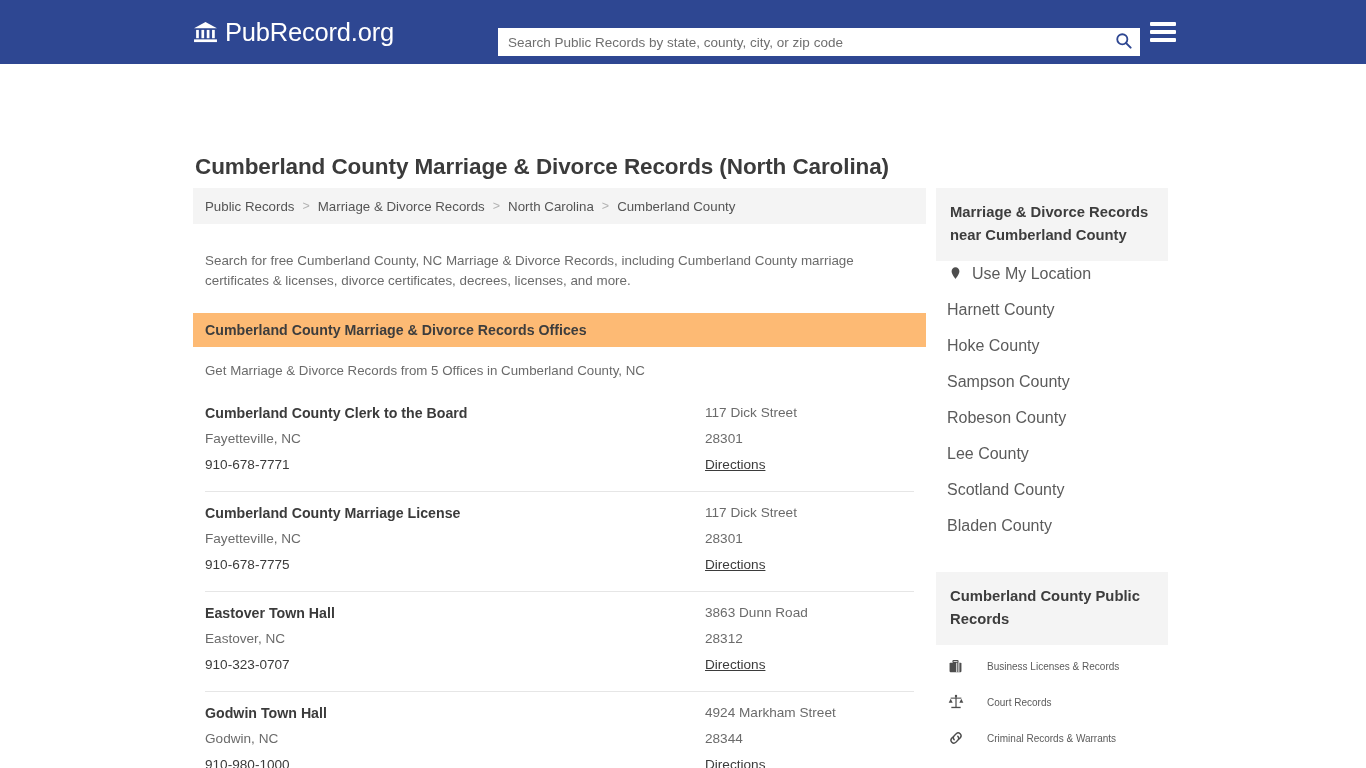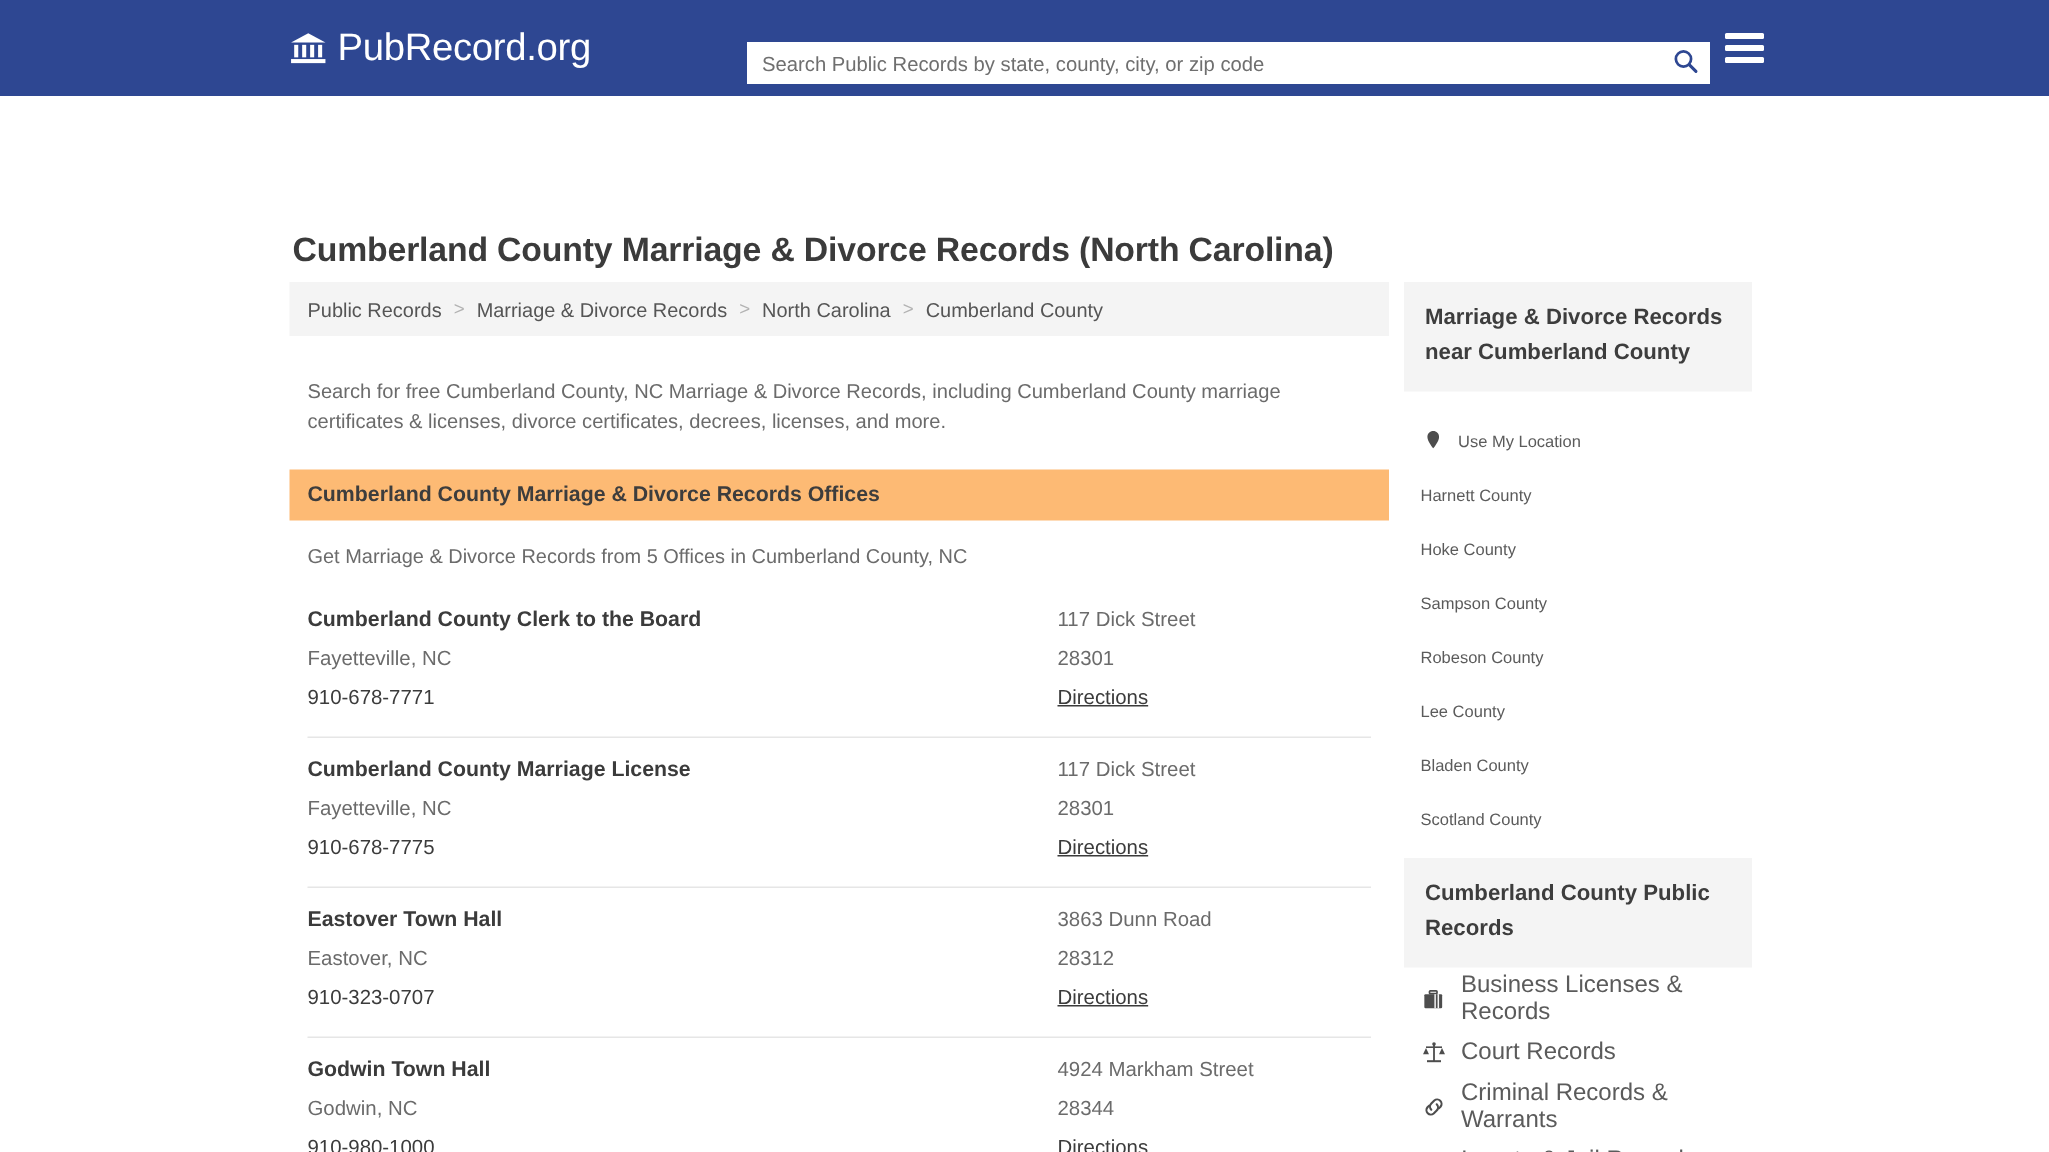"Use My Location" .side-link { align-items: flex-end -> flex-start; font-size: 11px -> 16px }
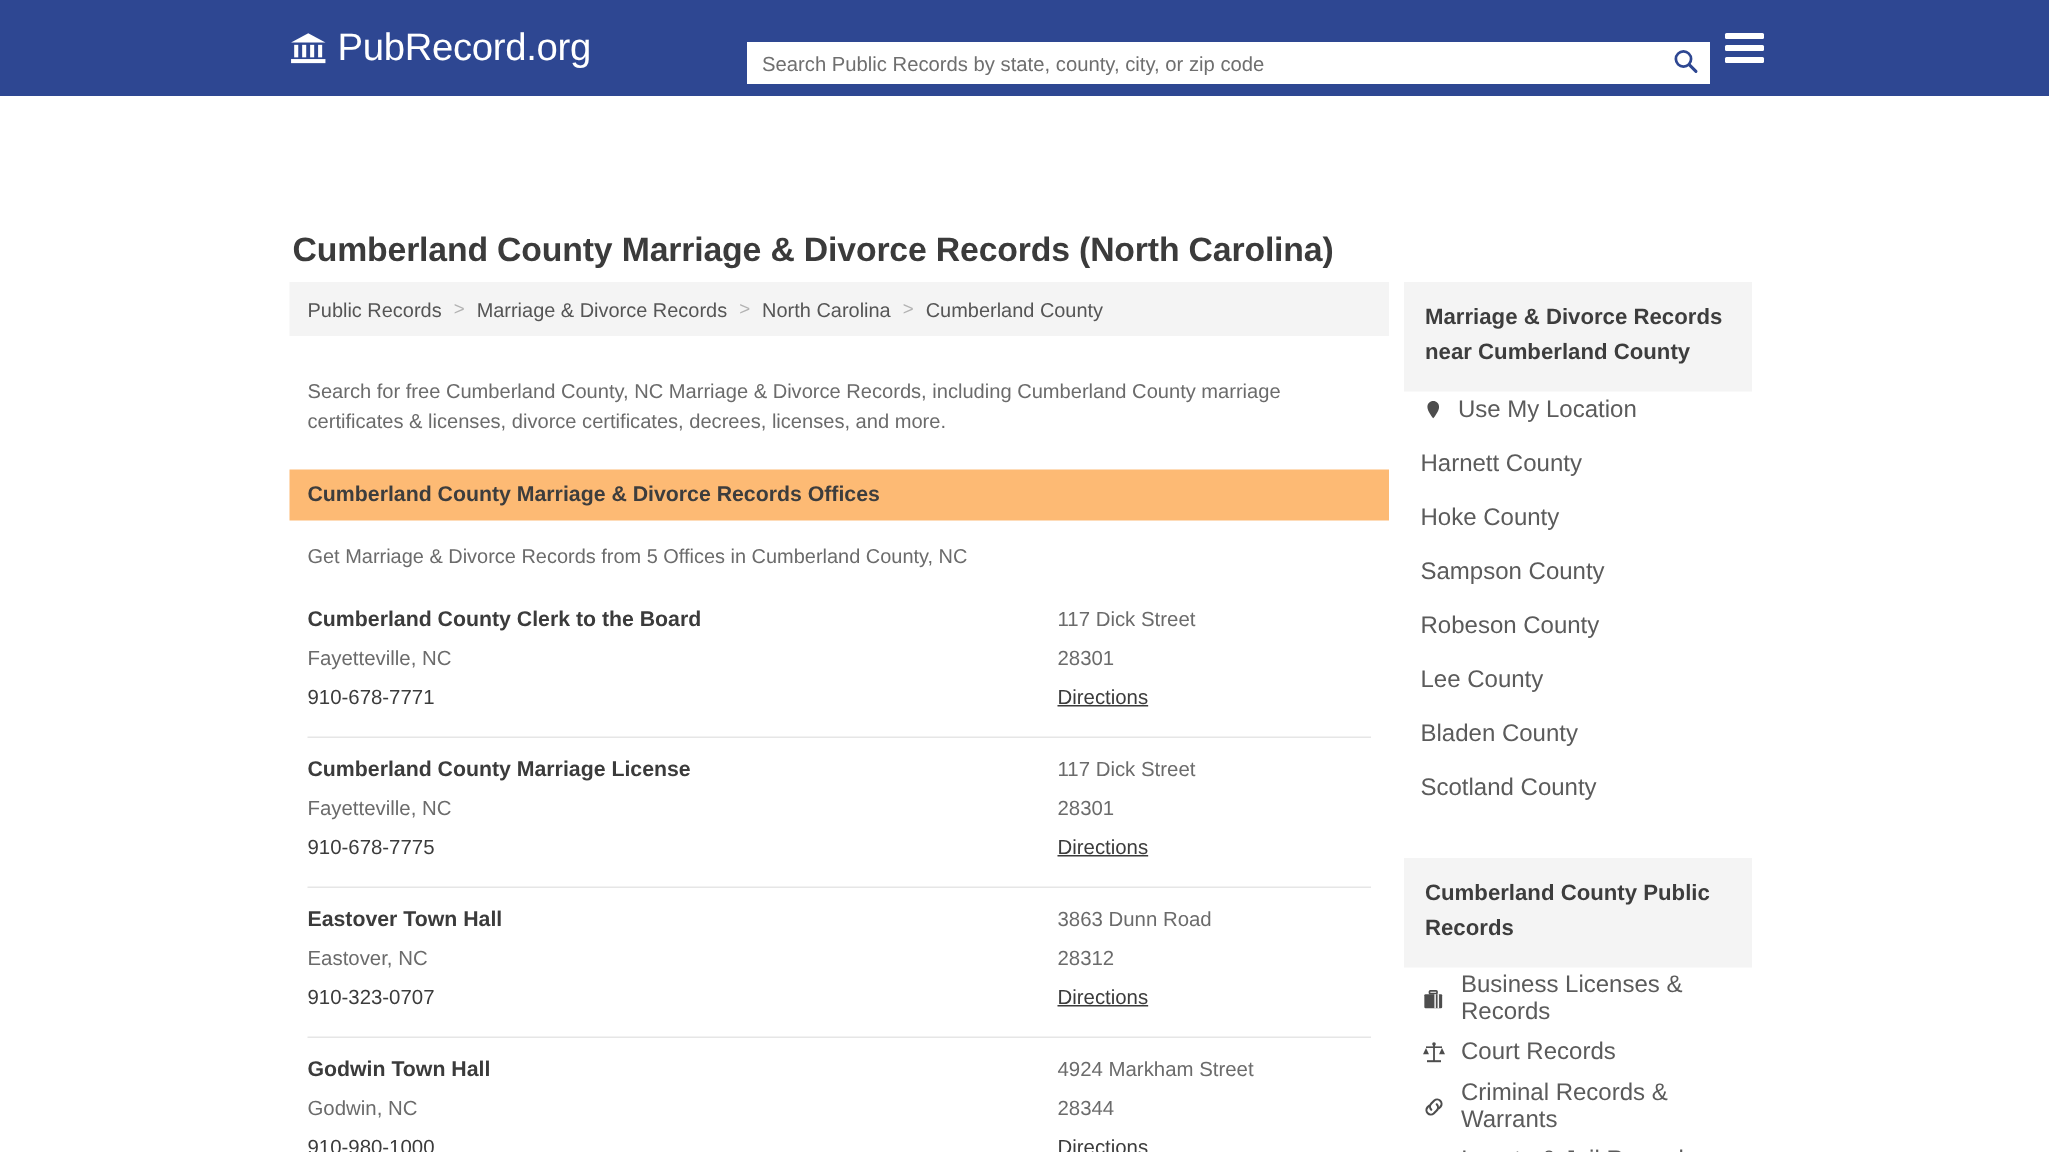"Bladen County" a.side-link { order: before "Scotland County" -> after "Scotland County" }
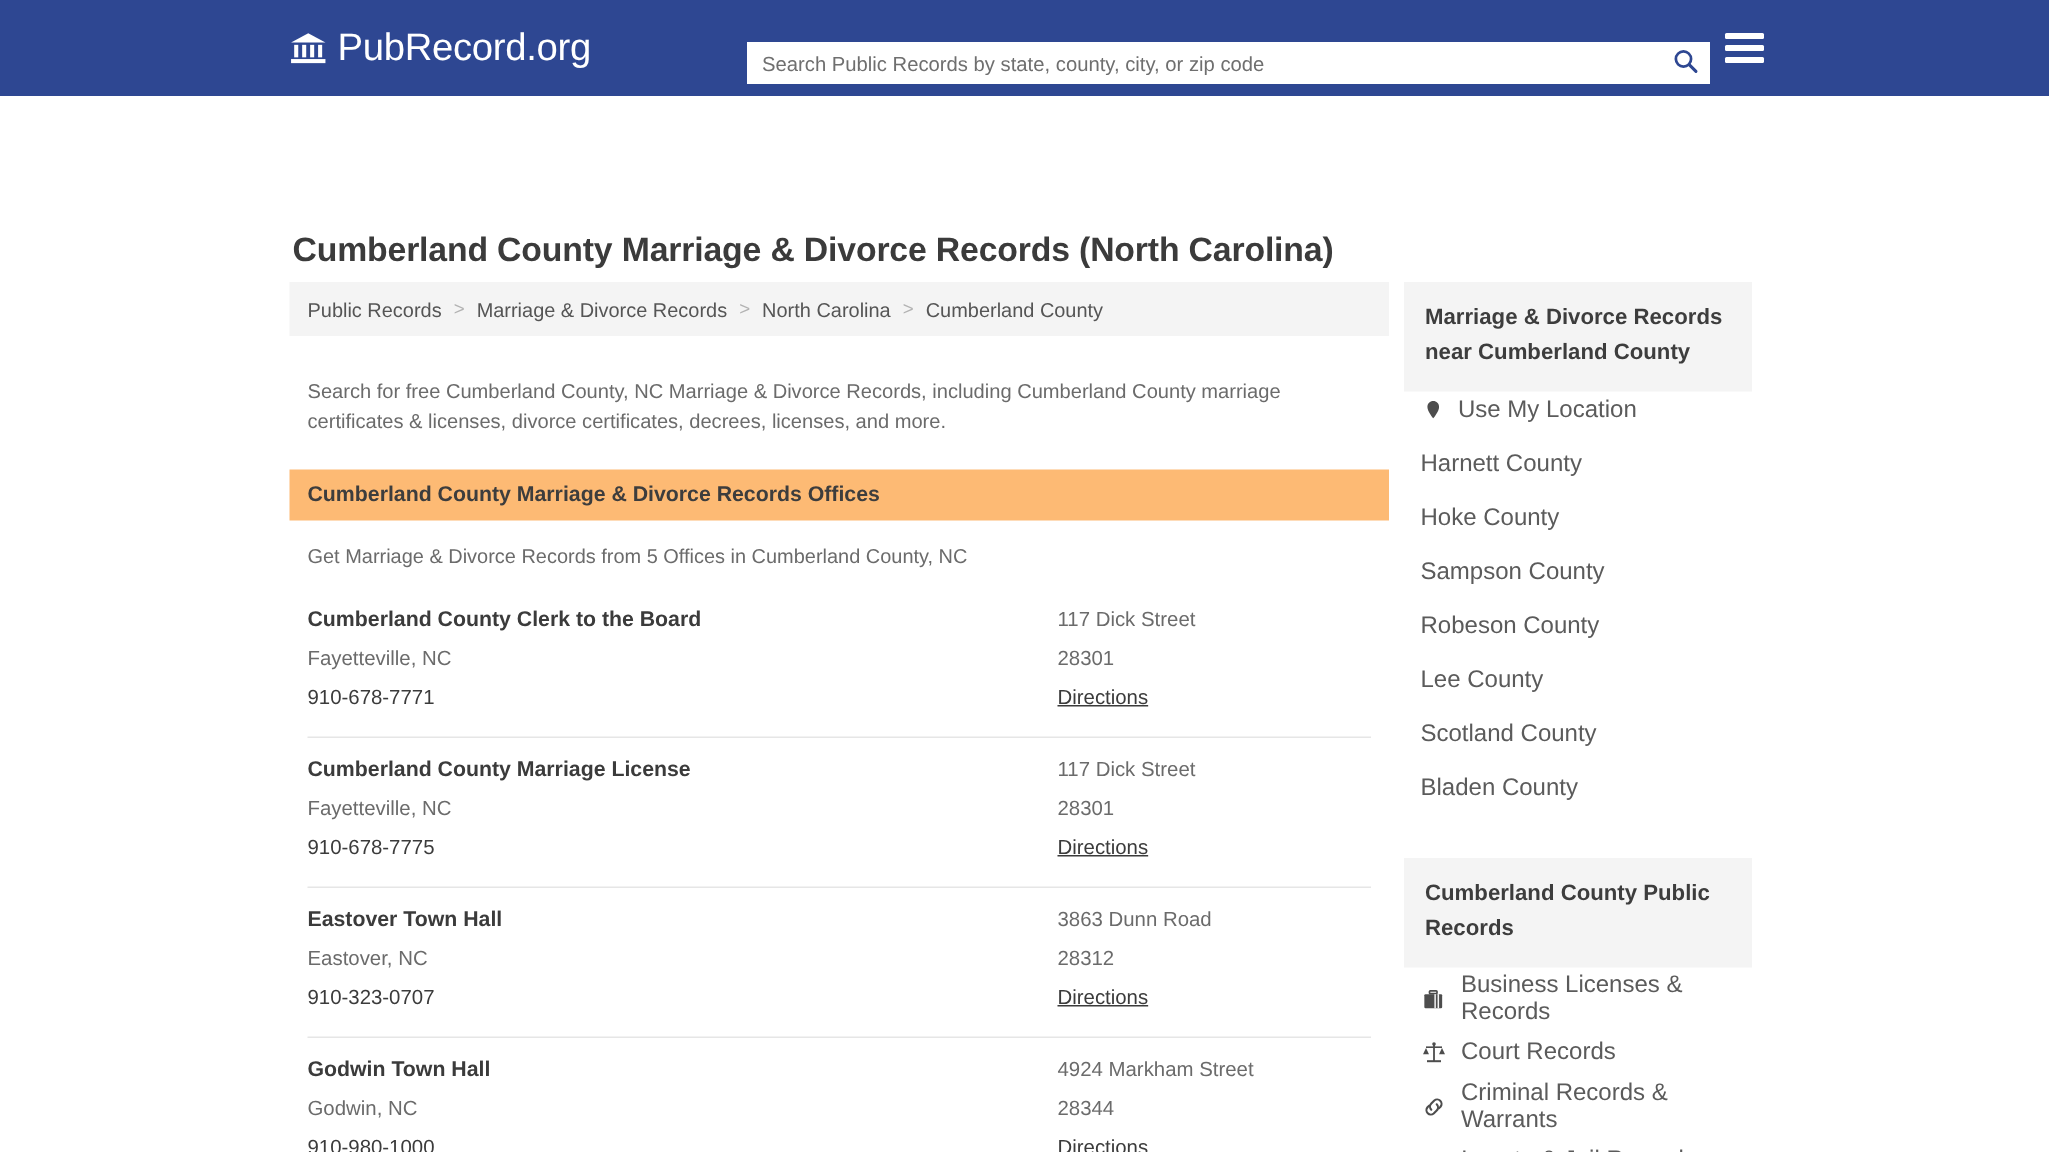"Business Licenses & Records" .record-link { font-size: 16px -> 10px; gap: 10px -> 23px }
